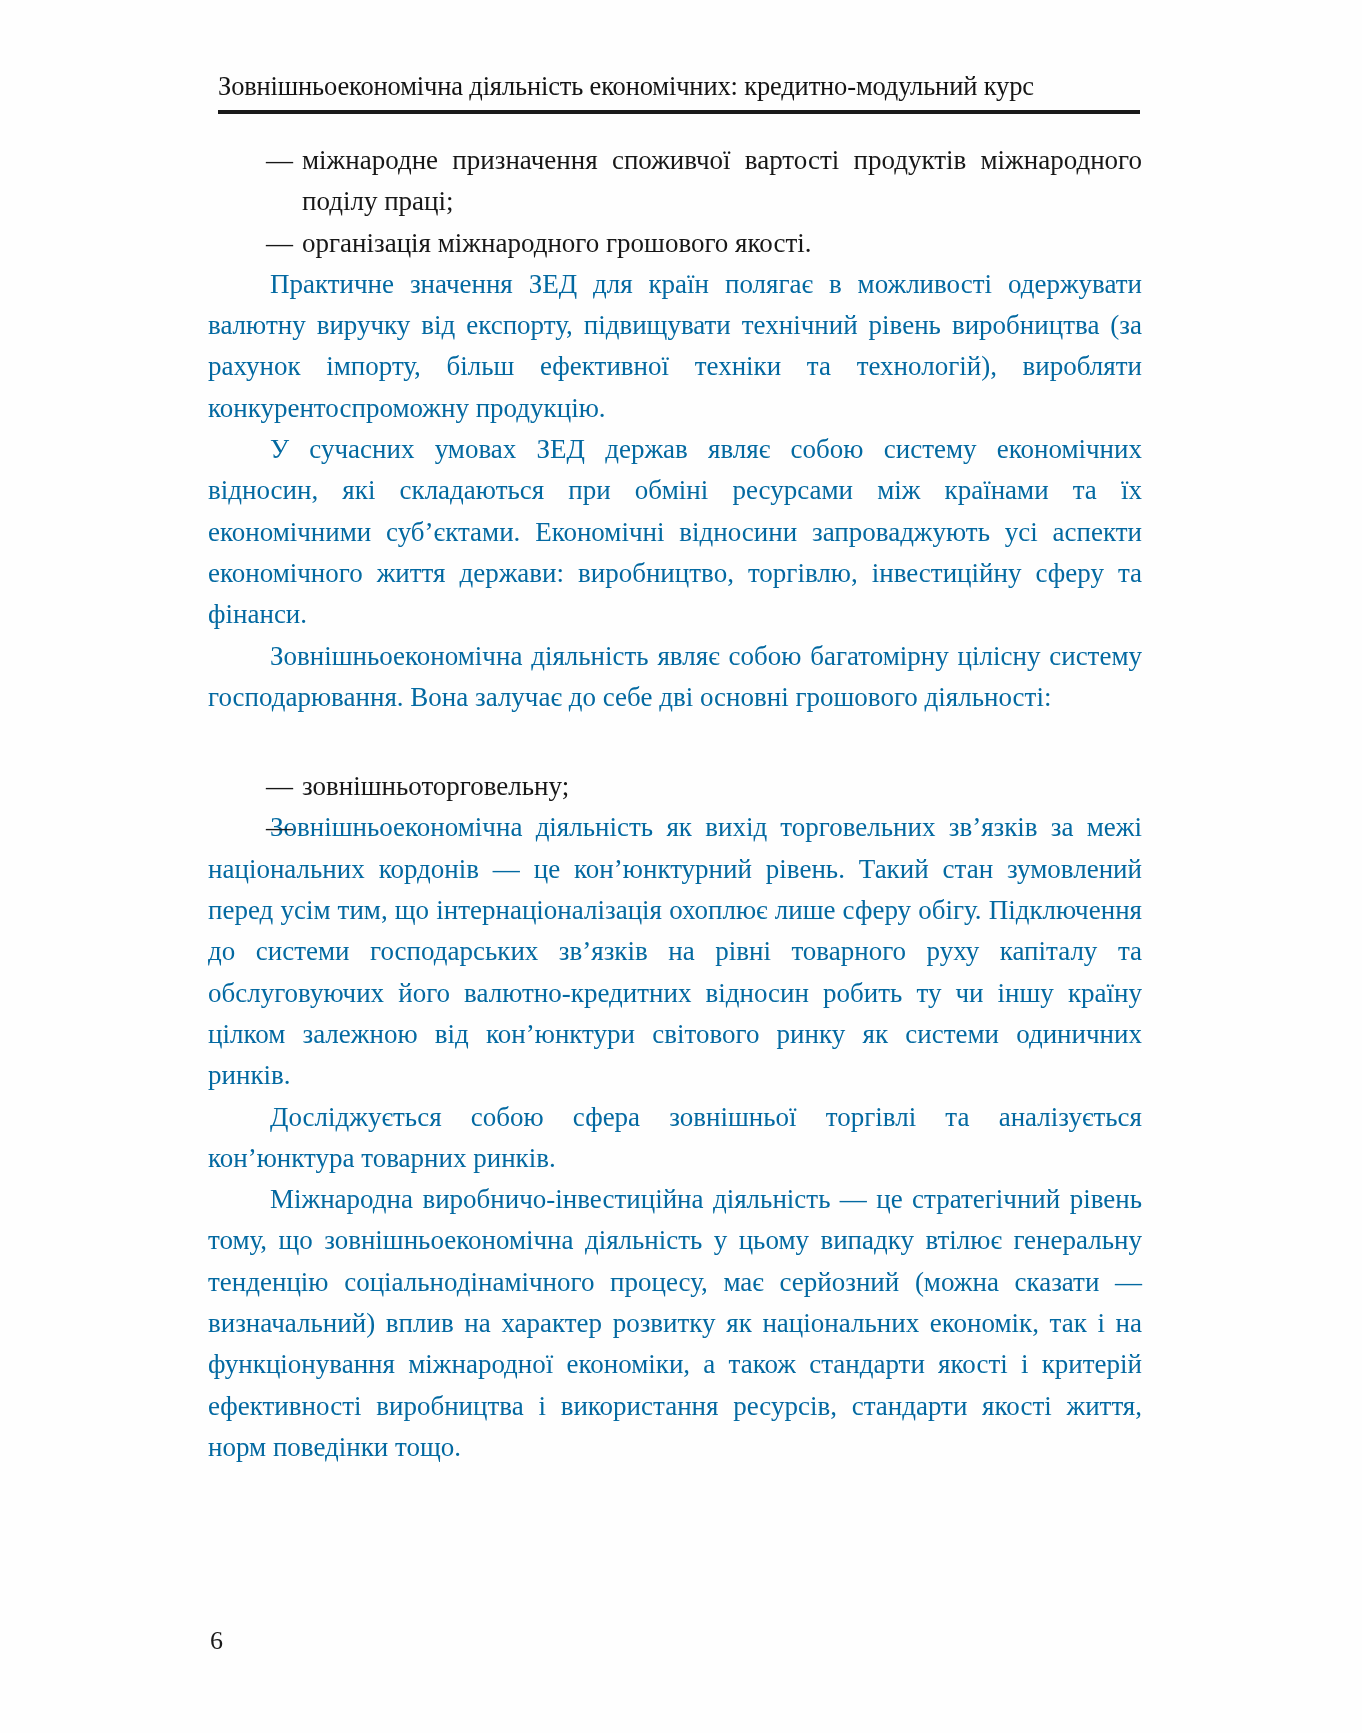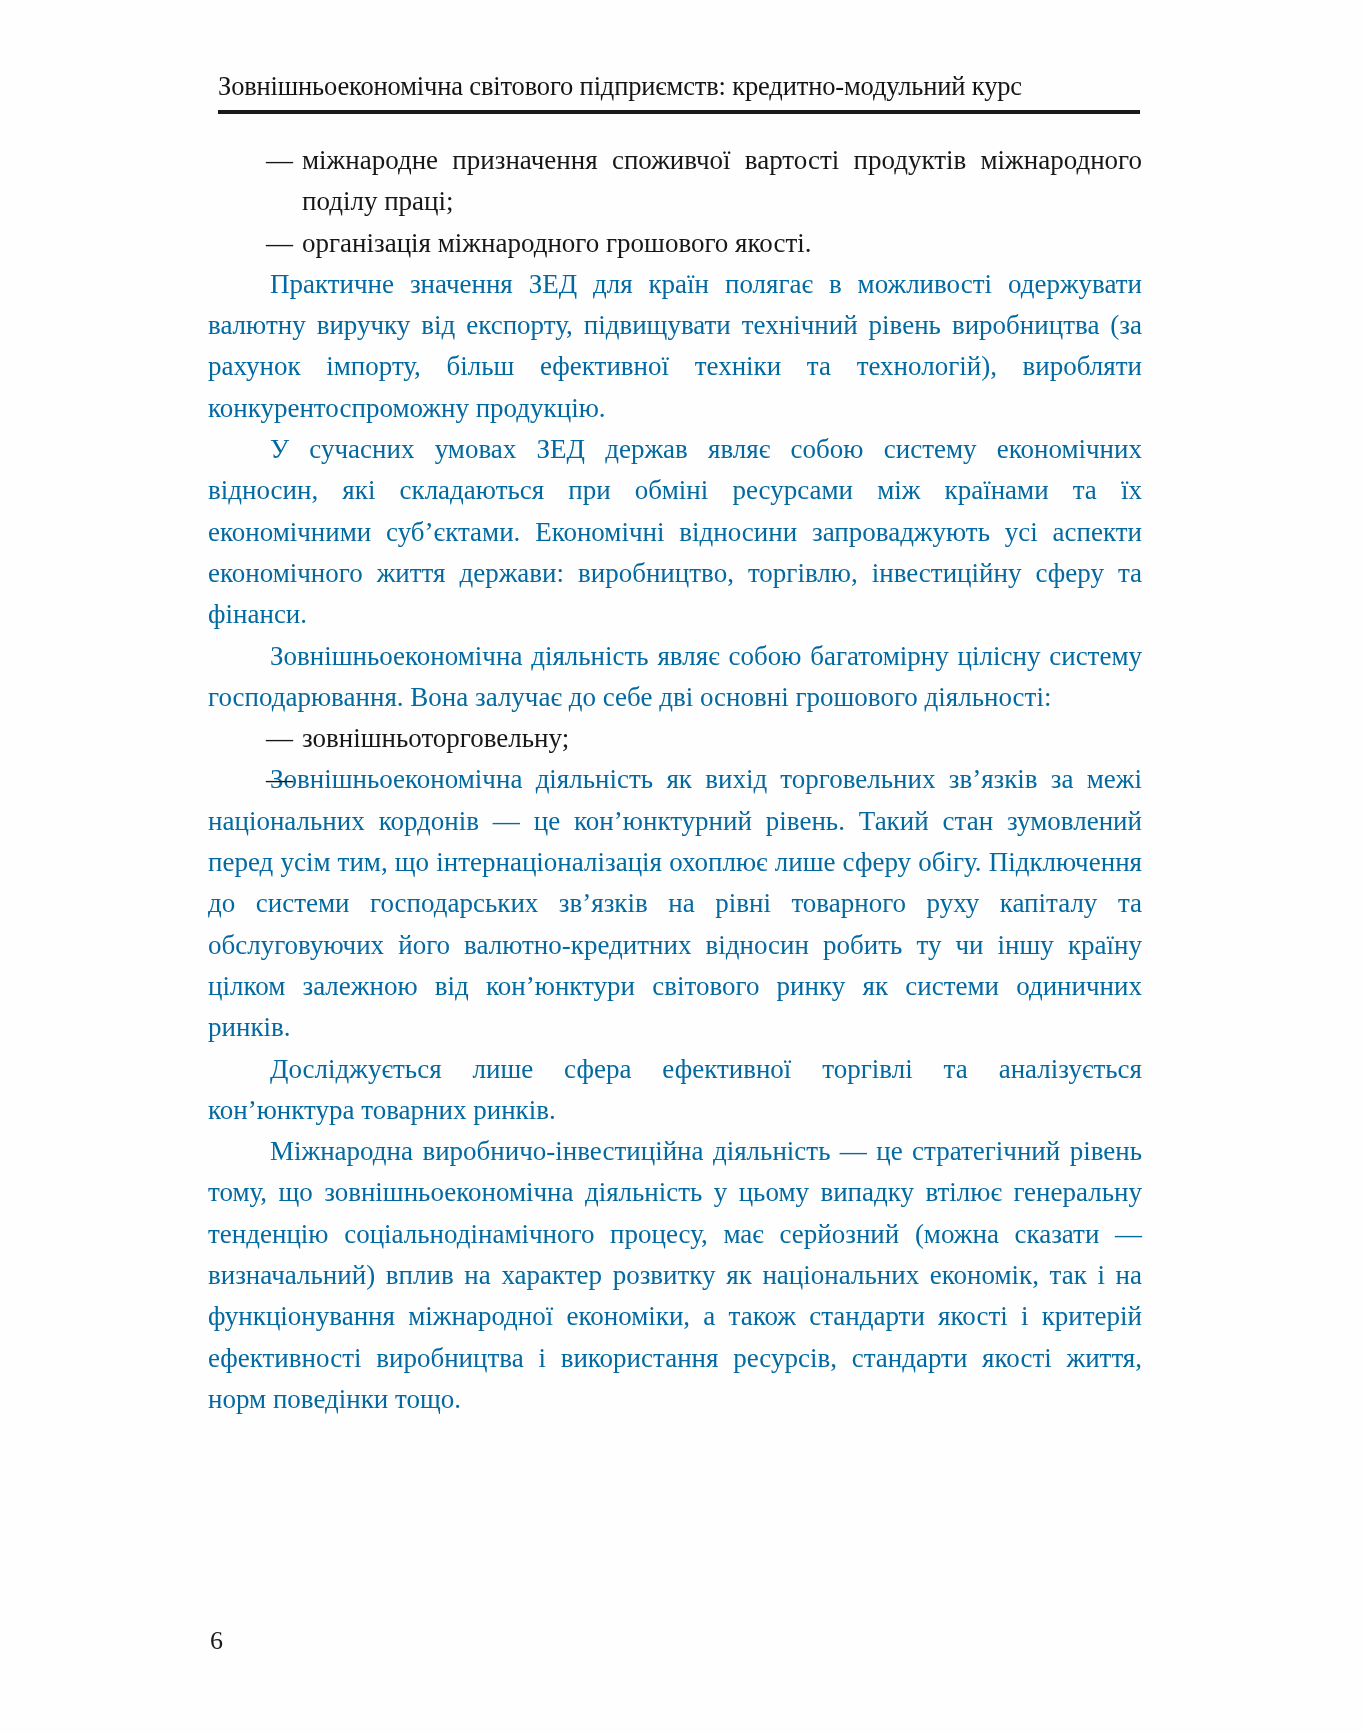"Зовнішньоекономічна світового" span.header-text { text: світового підприємств -> діяльність економічних }
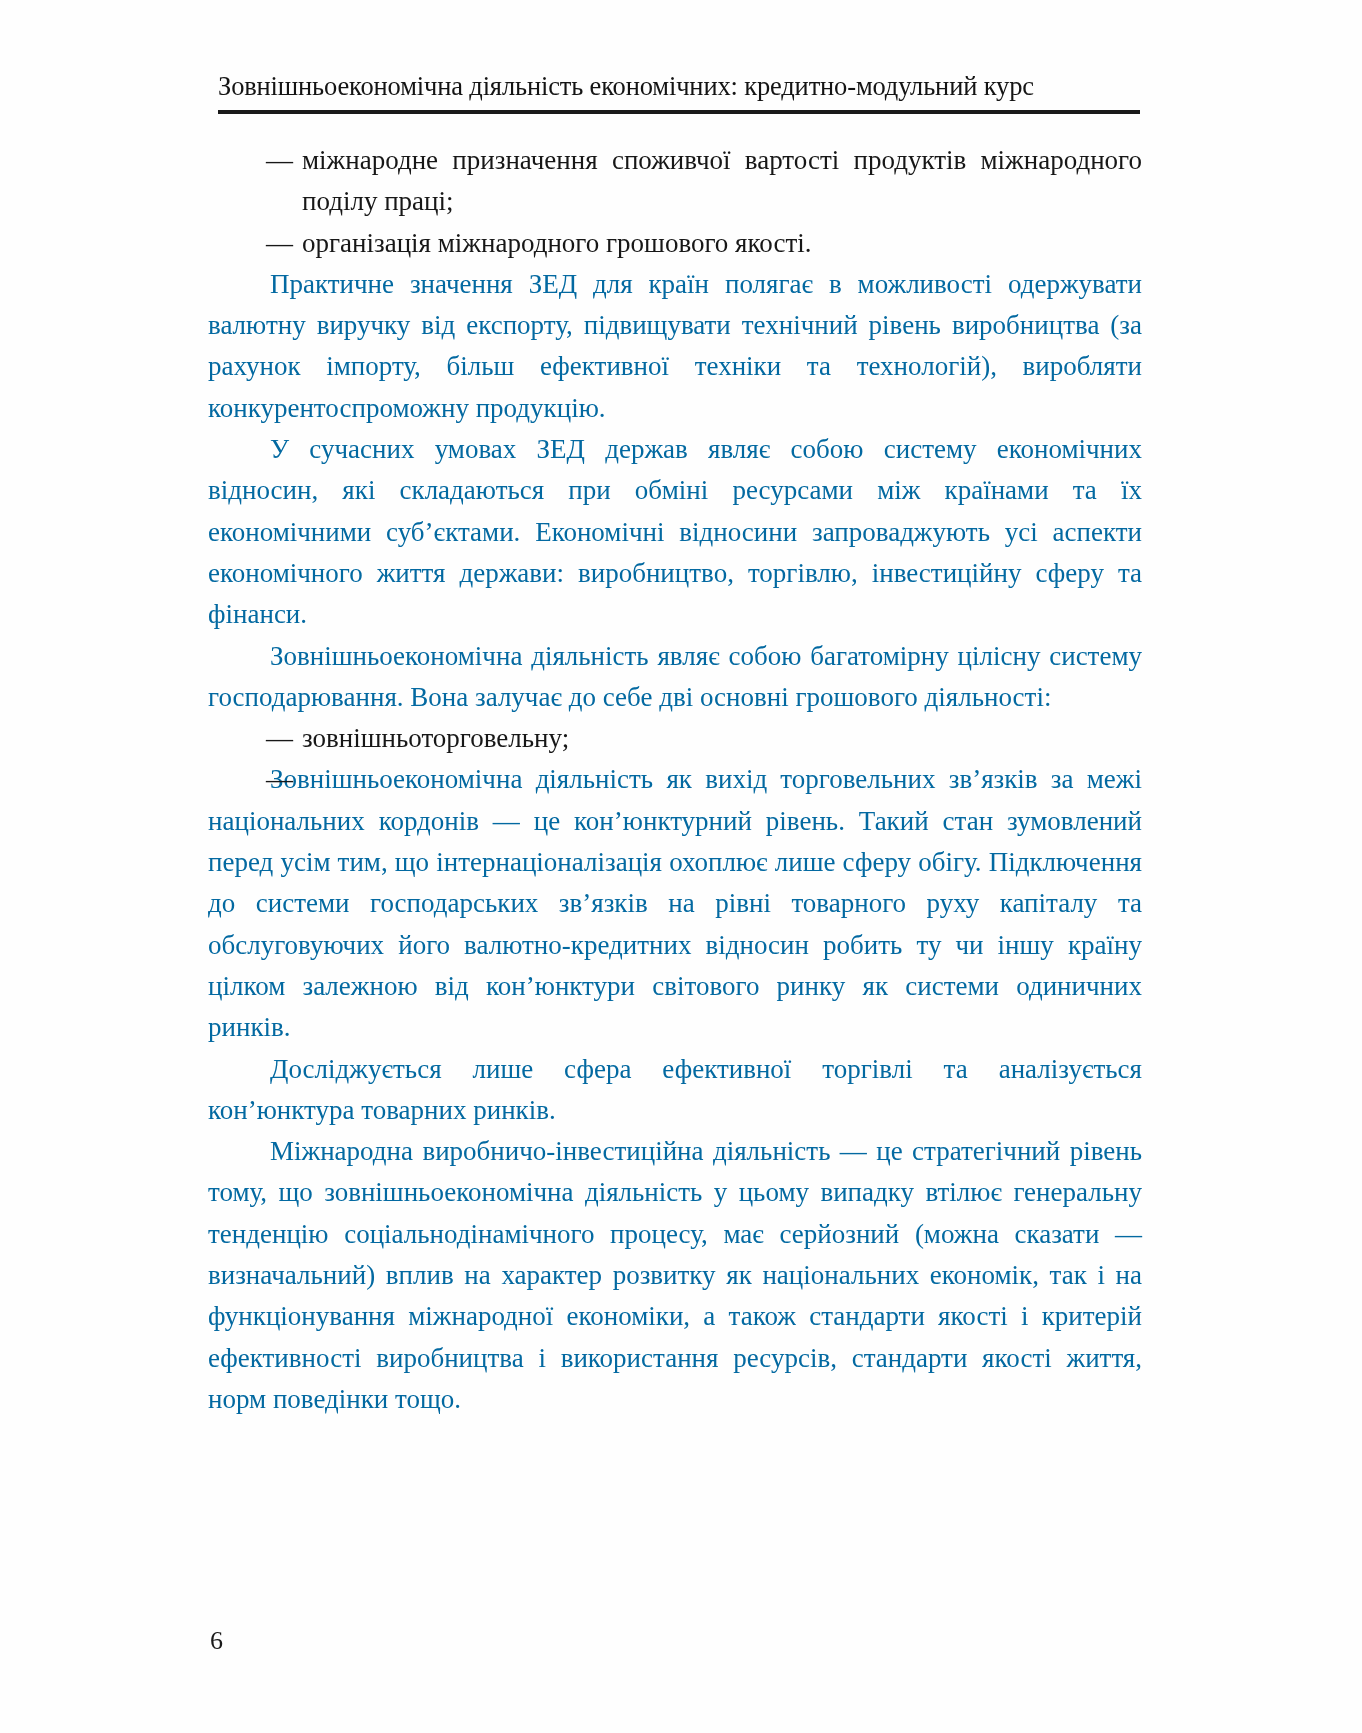"зовнішньоторговельну;" ul.dash-list.tight li .li-text { margin-top: none -> 48px }
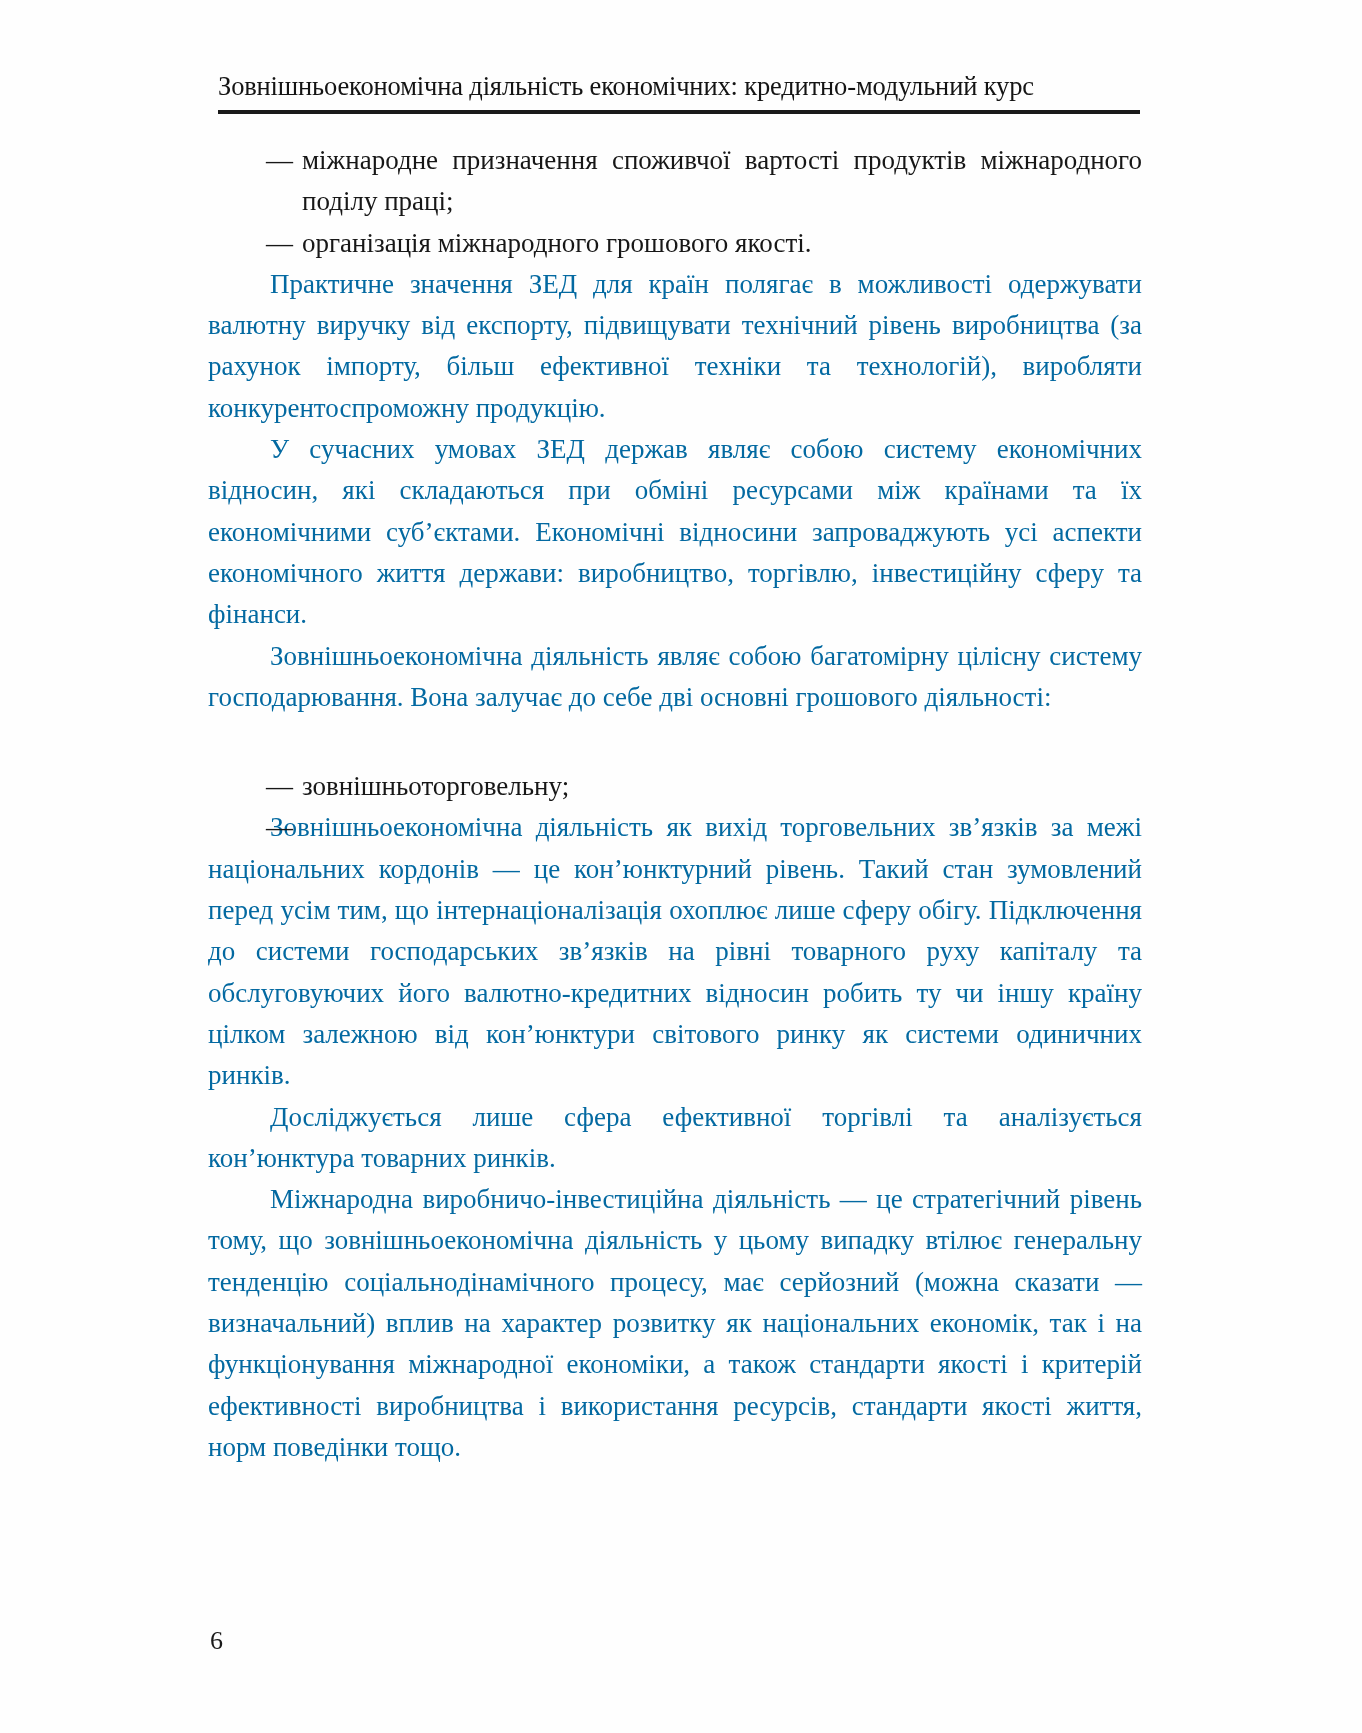"Досліджується лише сфера ефективної" p.para { text: лише сфера ефективної -> собою сфера зовнішньої }
